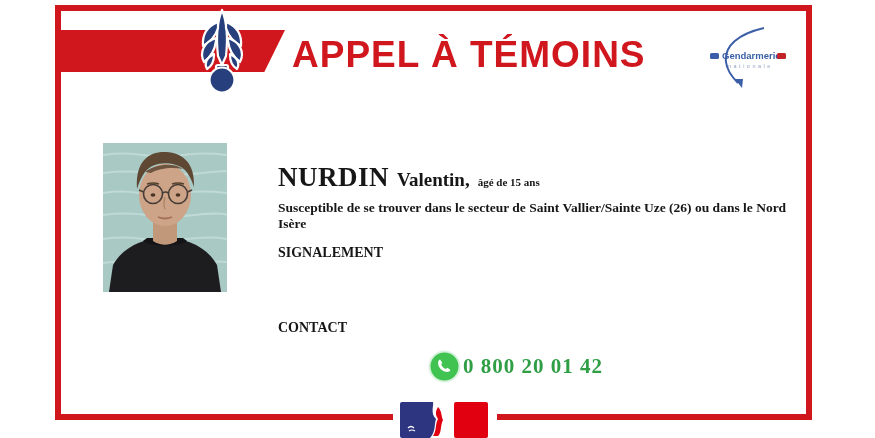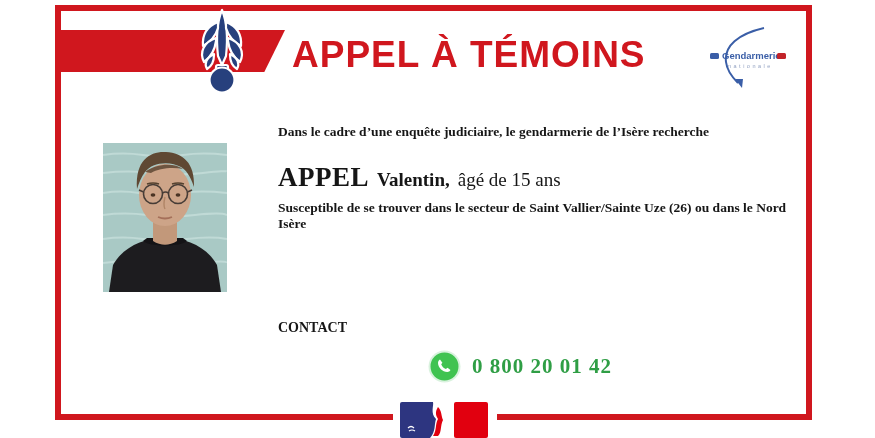"Dans le cadre d’une enquête" div.col { html: <div>Dans le cadre d’une enquête judiciaire, le gendarmerie de l’Isère recherche</div> -> none }
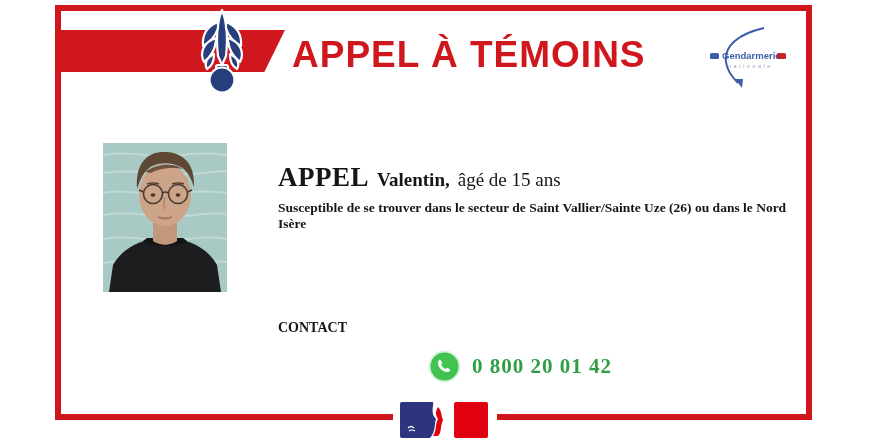"APPEL" span.name-last { text: APPEL -> NURDIN }
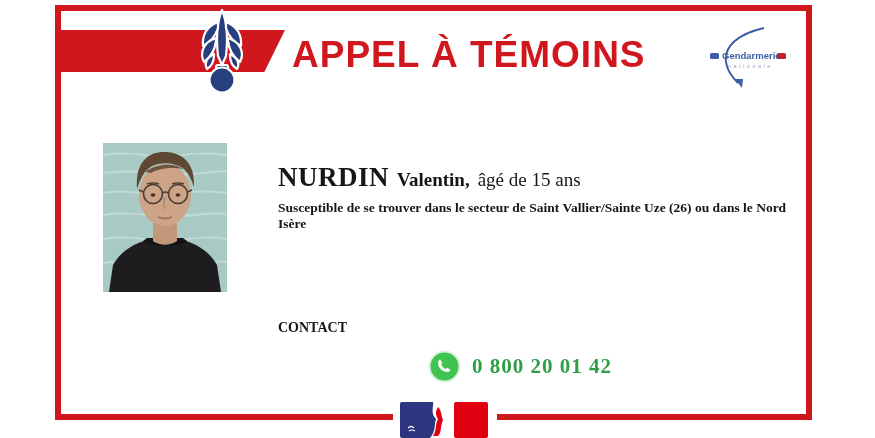"âgé de 15 ans" .name-age { font-size: 19px -> 11px; font-weight: normal -> bold }
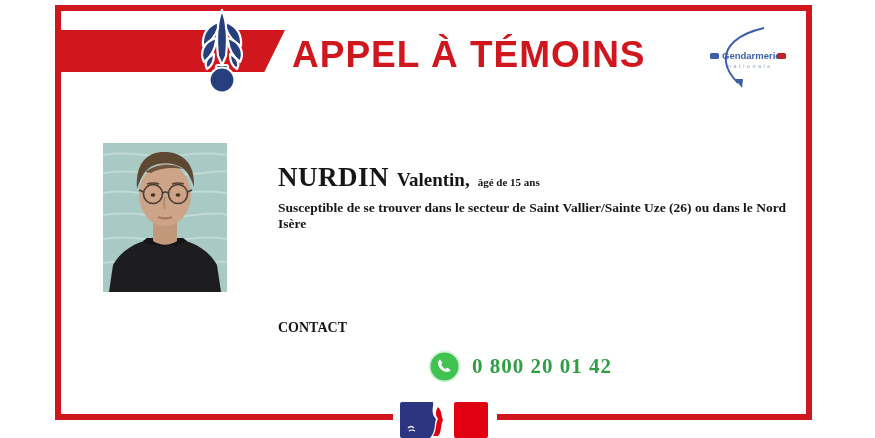"SIGNALEMENT" div.col { html: none -> <div>SIGNALEMENT</div> }
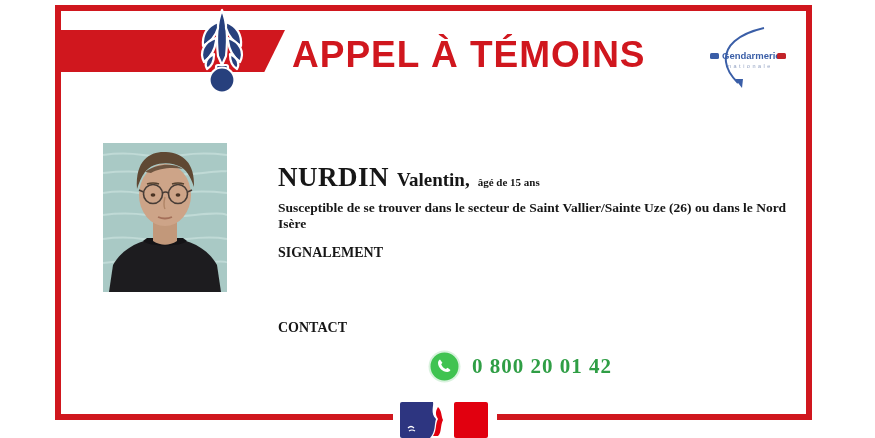"0 800 20 01 42" .phone-row { gap: 11px -> 2px }
